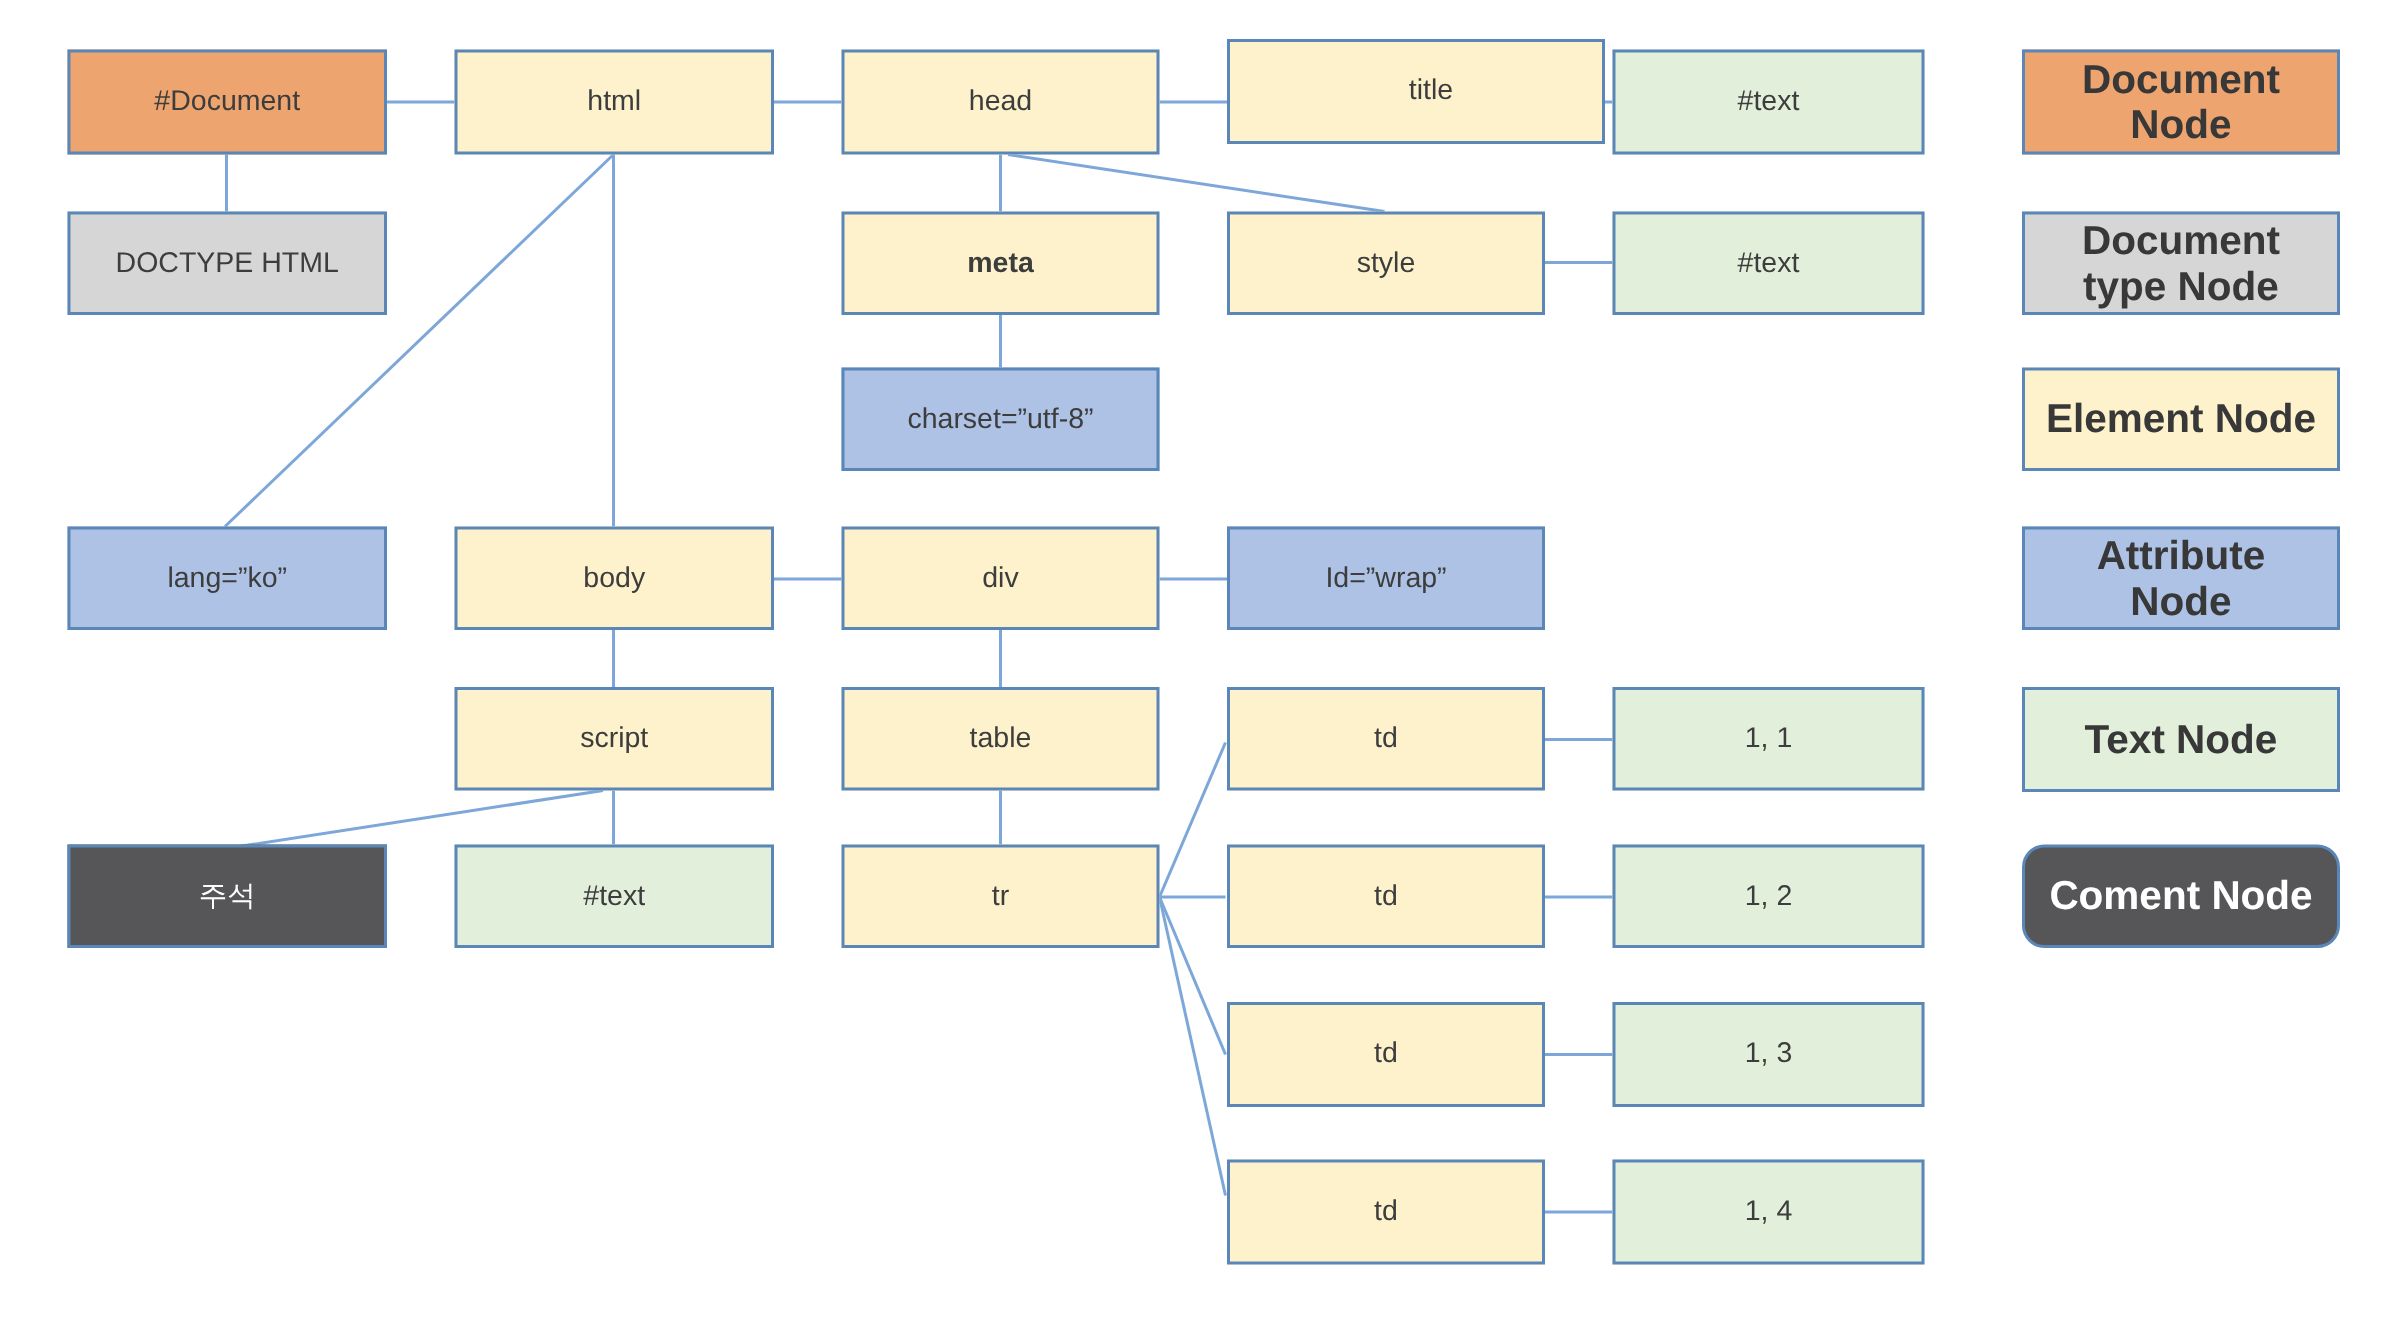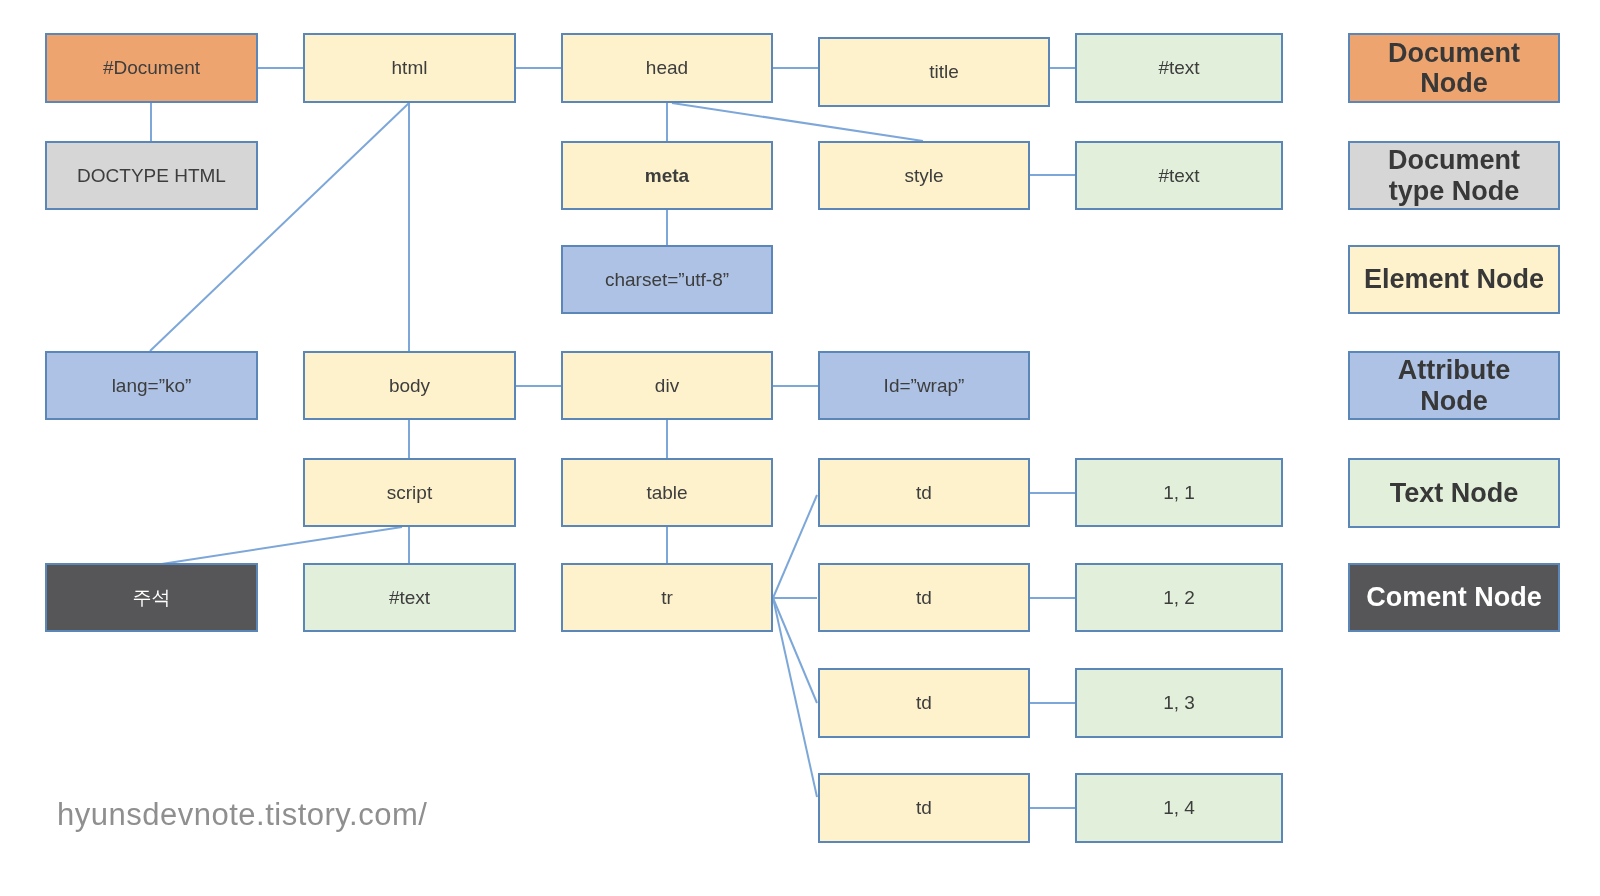"title" div.node { top: 37px -> 26px; width: 232px -> 252px }
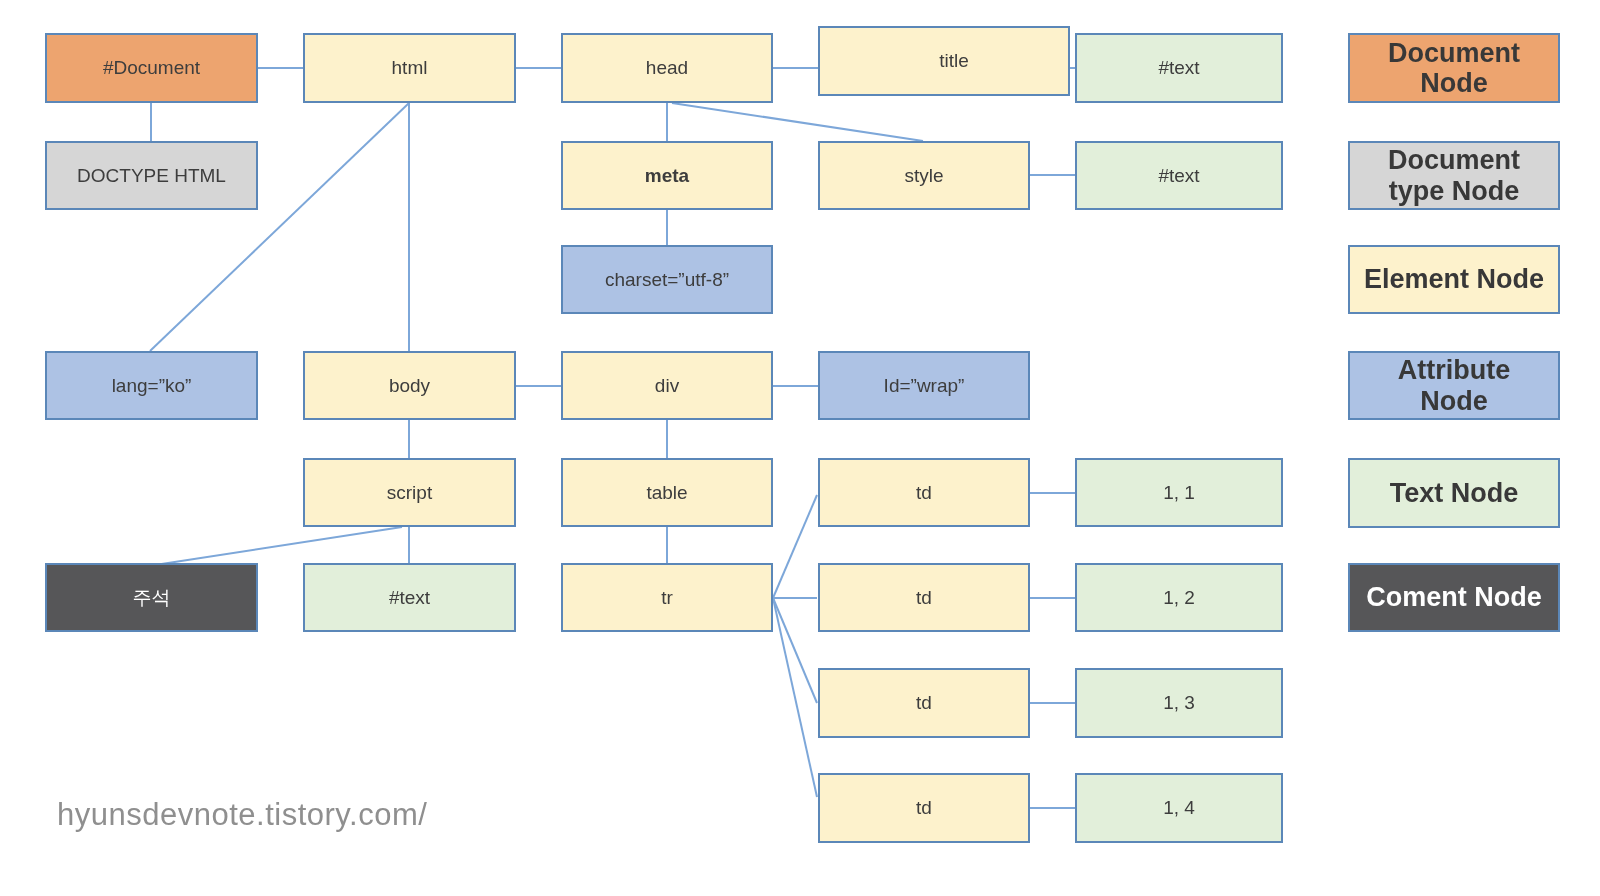"Coment Node" .legend-box.t-comment { border-radius: none -> 15px }
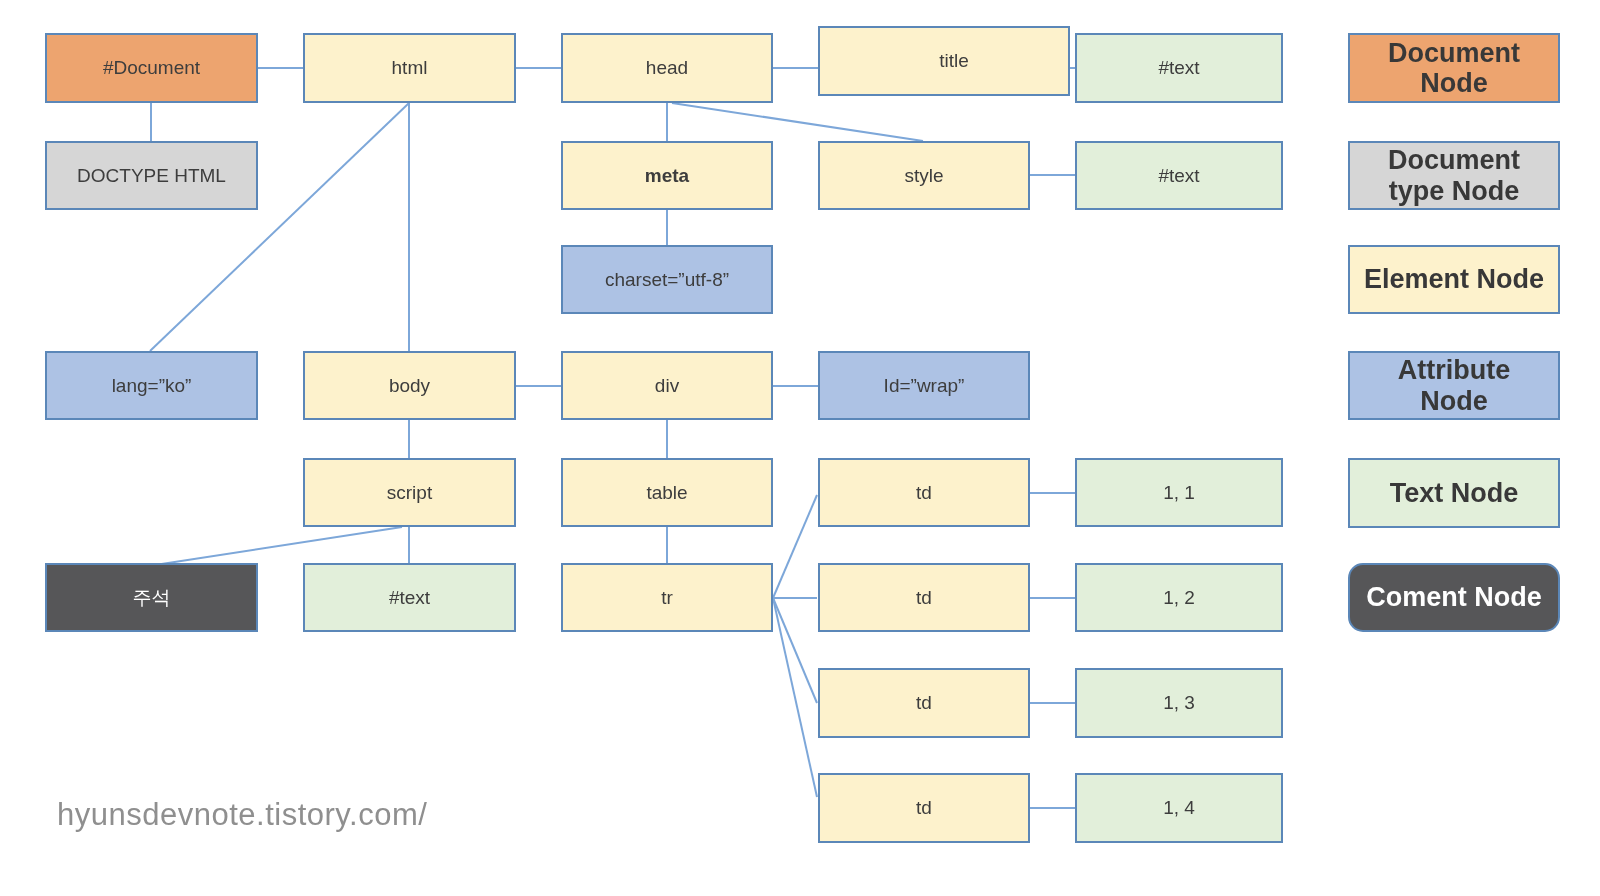"hyunsdevnote.tistory.com/" div.watermark { html: <div>hyunsdevnote.tistory.com/</div> -> none }
